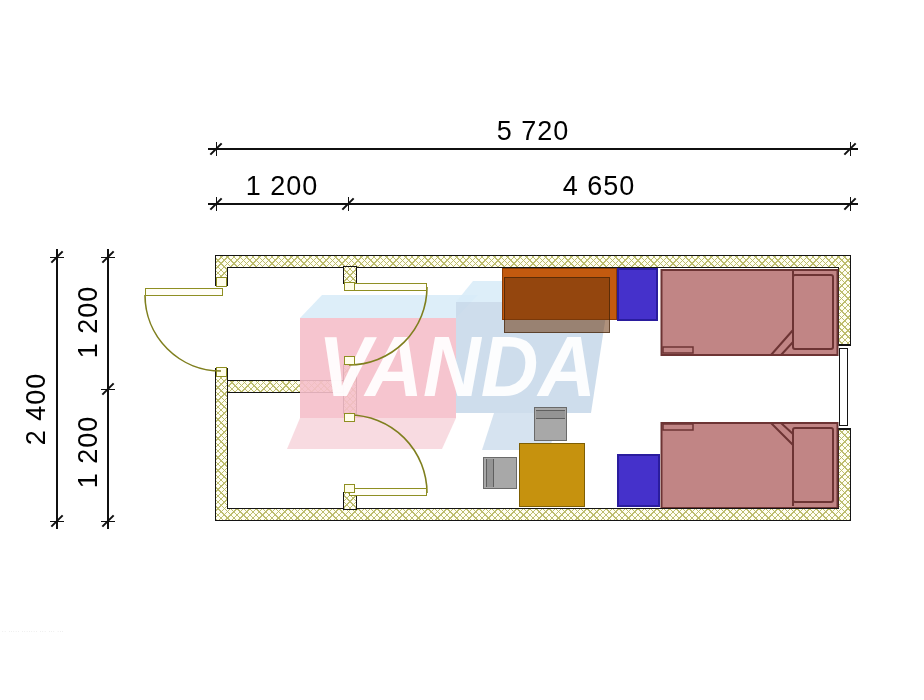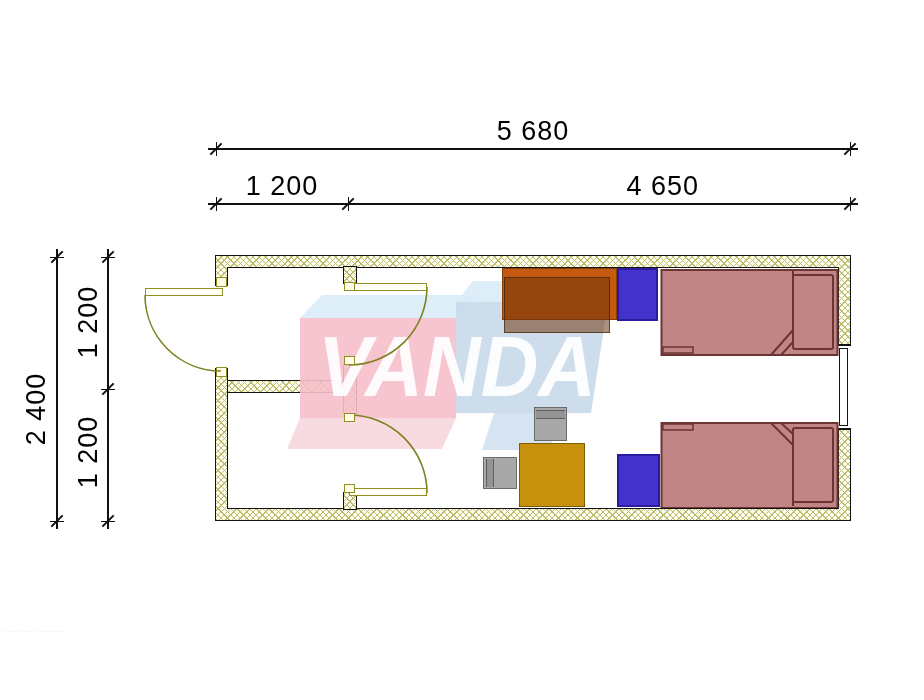"5 680" div.dim-label { text: 5 680 -> 5 720 }
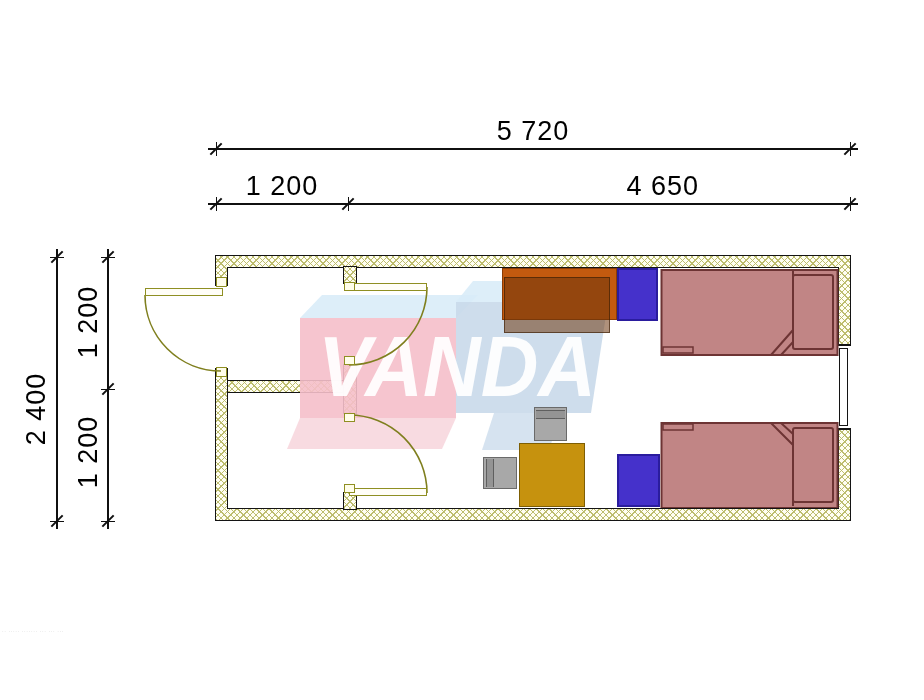"4 650" div.dim-label { text-align: right -> none }
